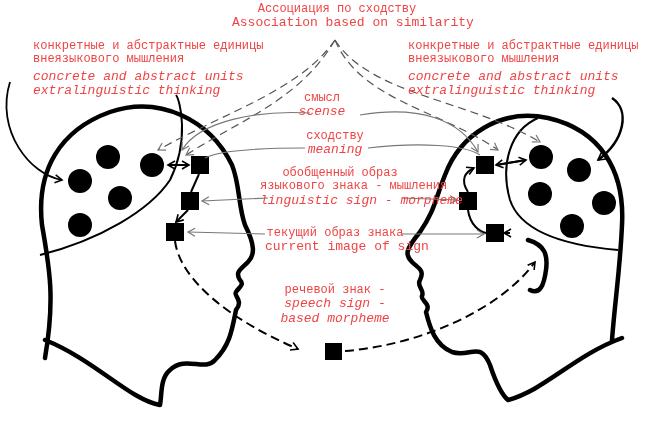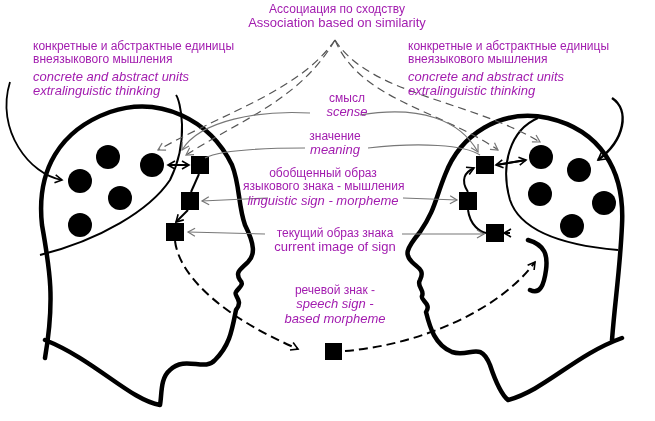"Ассоциация по сходству" .lbl { color: #a21caf -> #ef4444; font-family: Liberation Sans, sans-serif -> Liberation Mono, monospace }
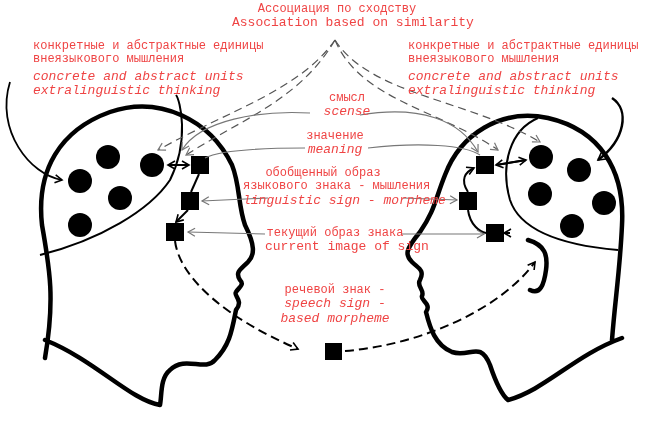"смысл" div.lbl { left: 307px -> 282px }
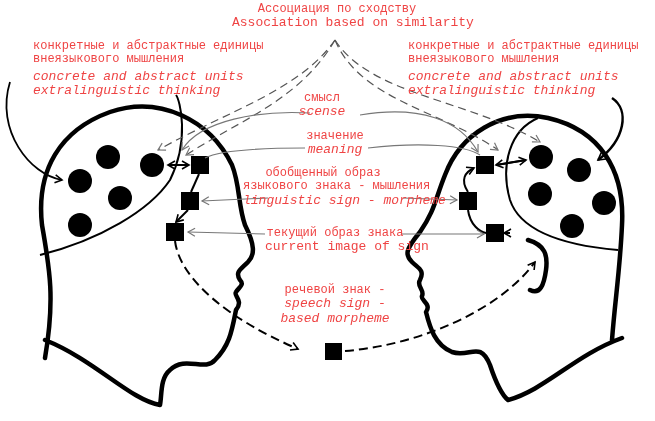"значение" div.ru { text: значение -> сходству }
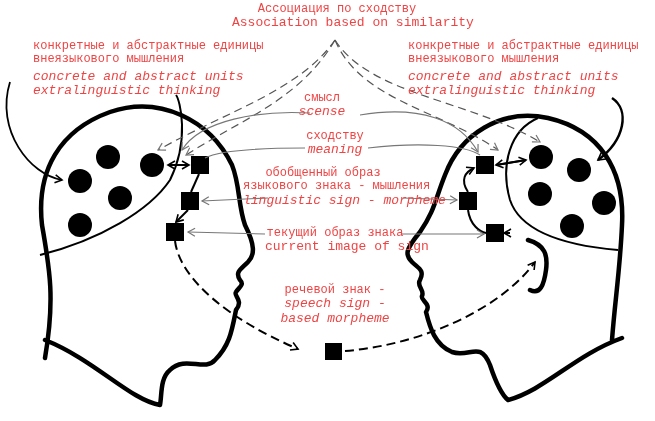"обобщенный образ" div.lbl { left: 243px -> 260px }
